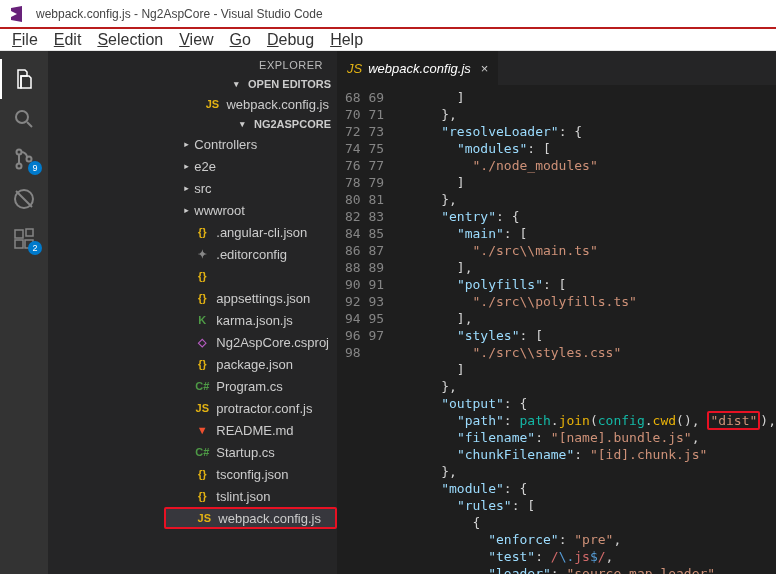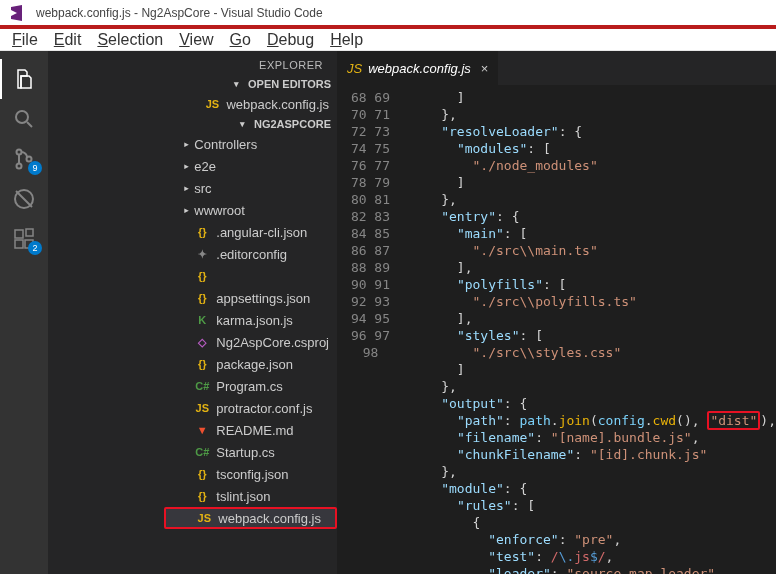"webpack.config.js - Ng2AspCore - Visual" .titlebar { border-bottom: 4px solid #b91c1c -> 2px solid #b91c1c }
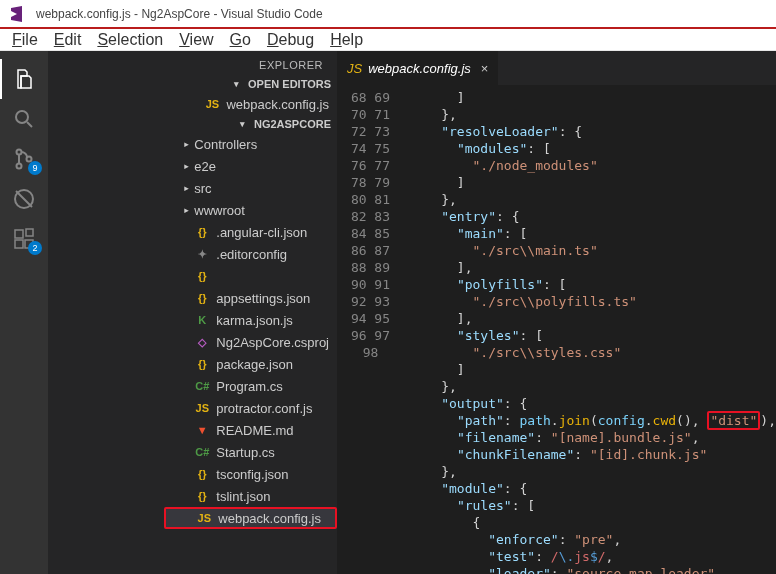"68 69 70 71 72" .gutter { text-align: center -> left }
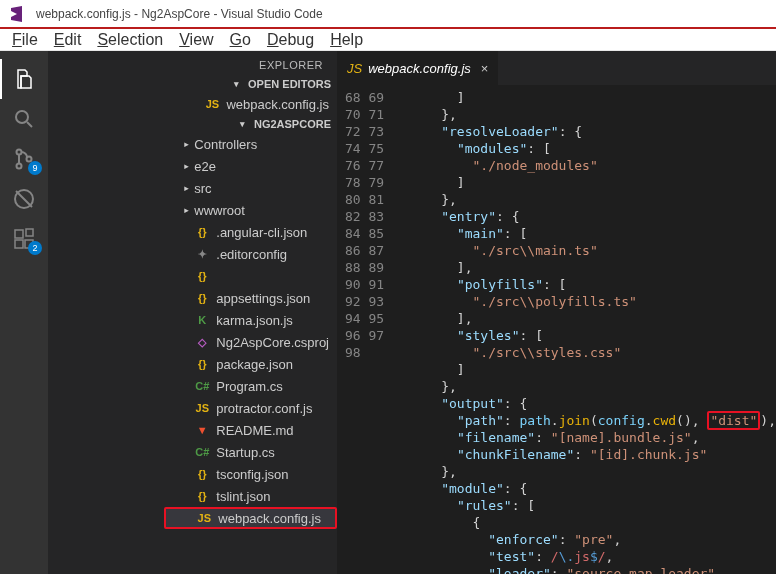"path" .tok-obj { color: #7dd3fc -> #14b8a6 }
